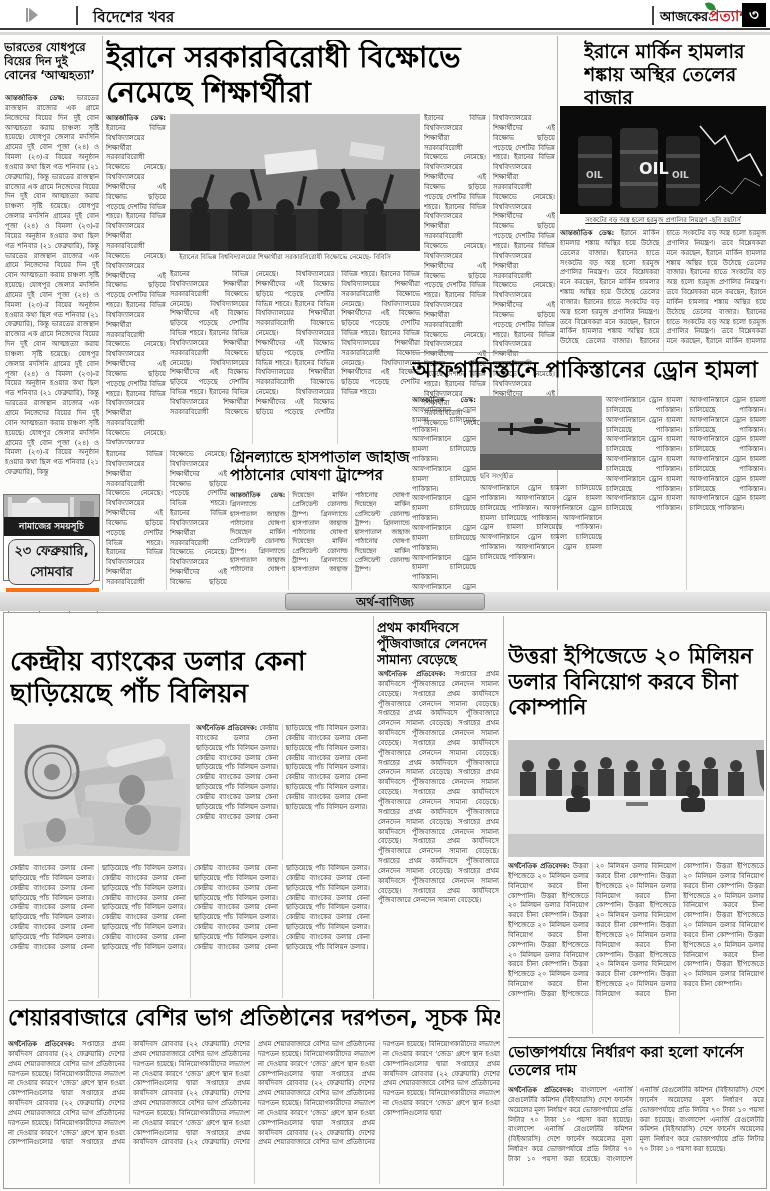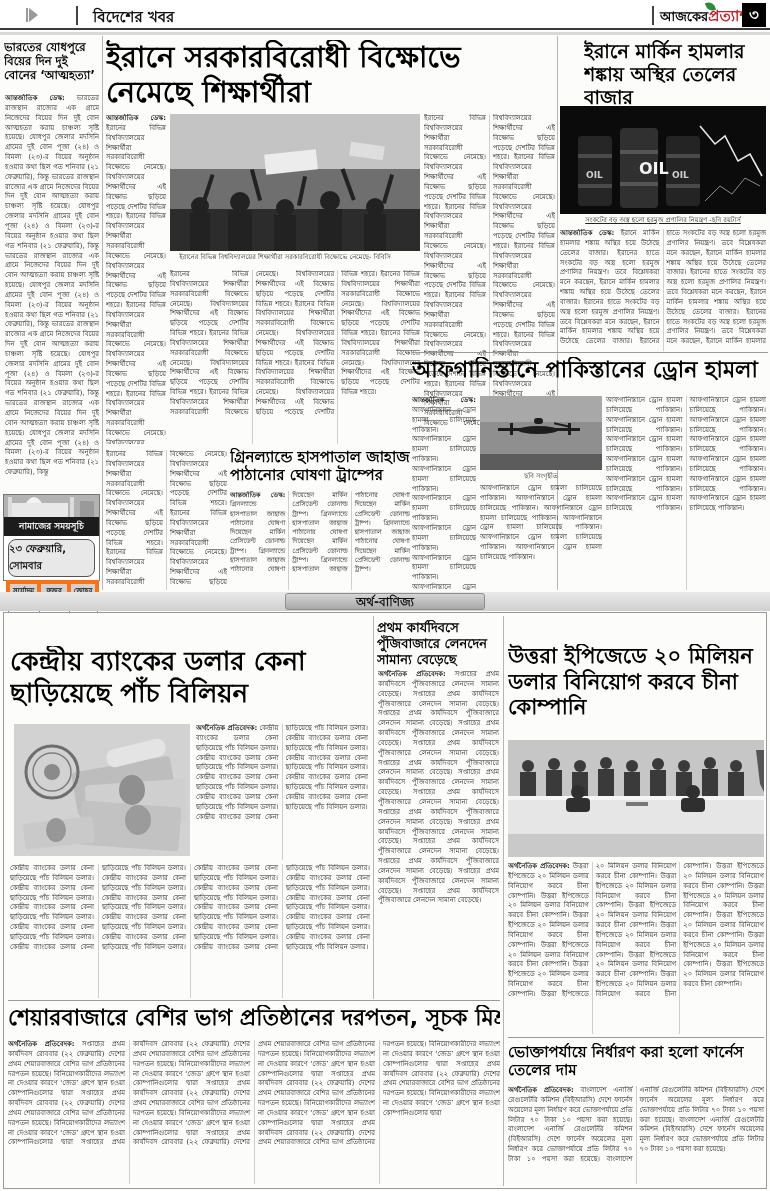"ছবি সংগৃহীত" div.abs { text-align: center -> left }
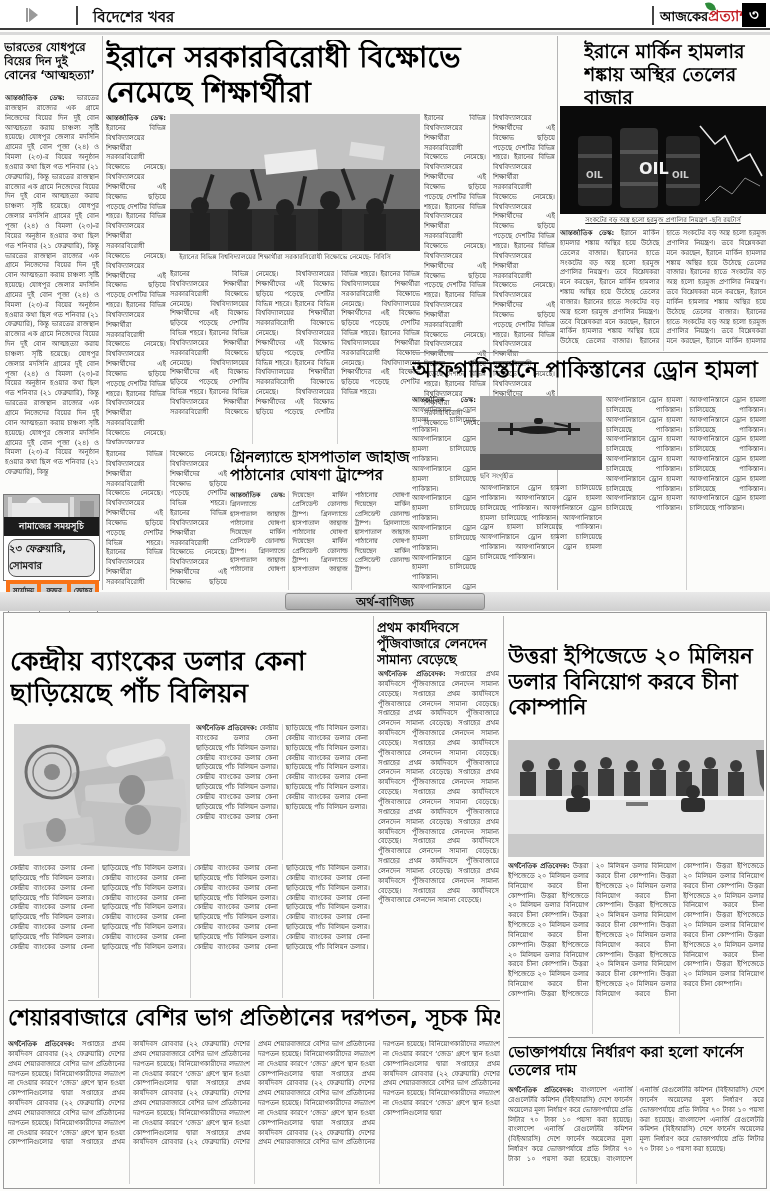"২৩ ফেব্রুয়ারি, সোমবার" #prayer .pdate { font-size: 10px -> 13px; text-align: none -> center }
